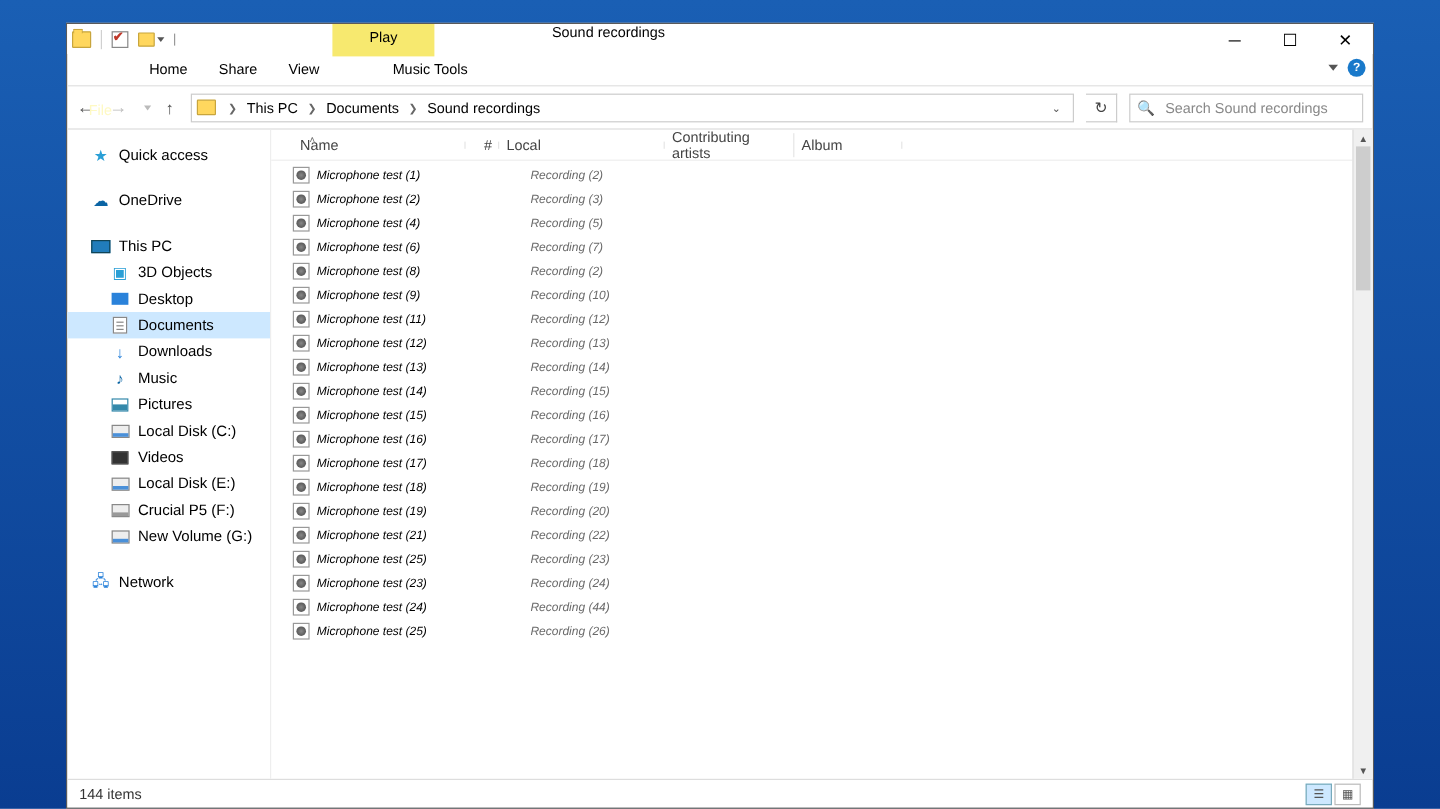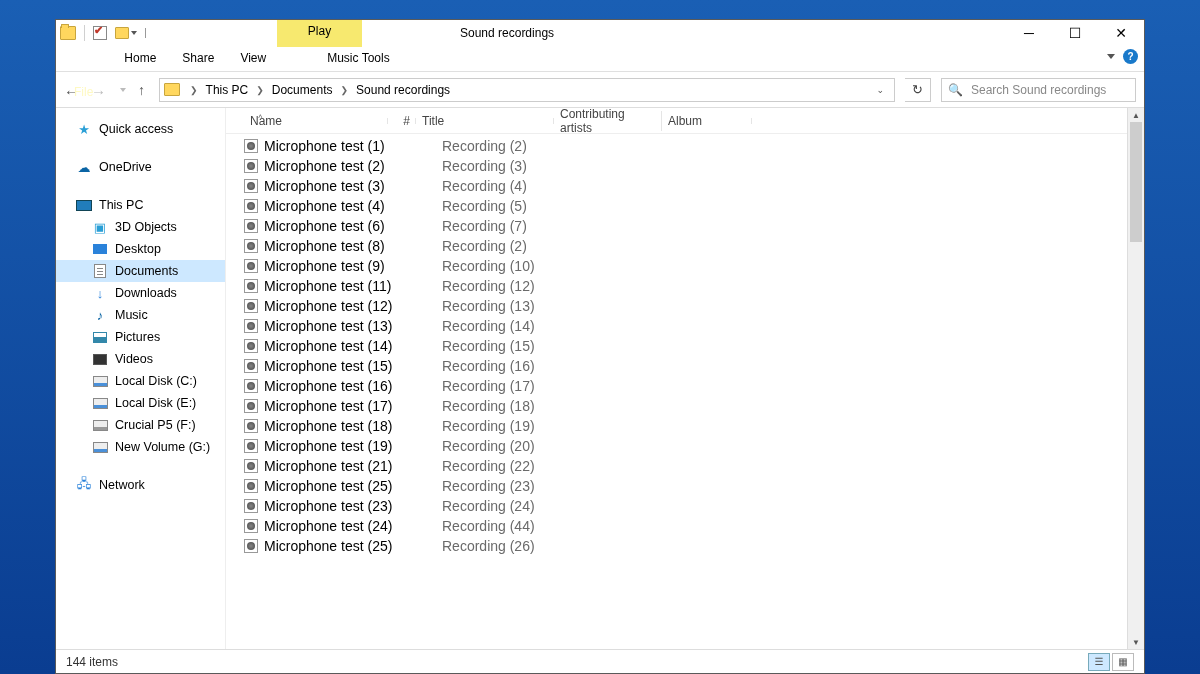"Play" .titlebar { align-items: center -> flex-start }
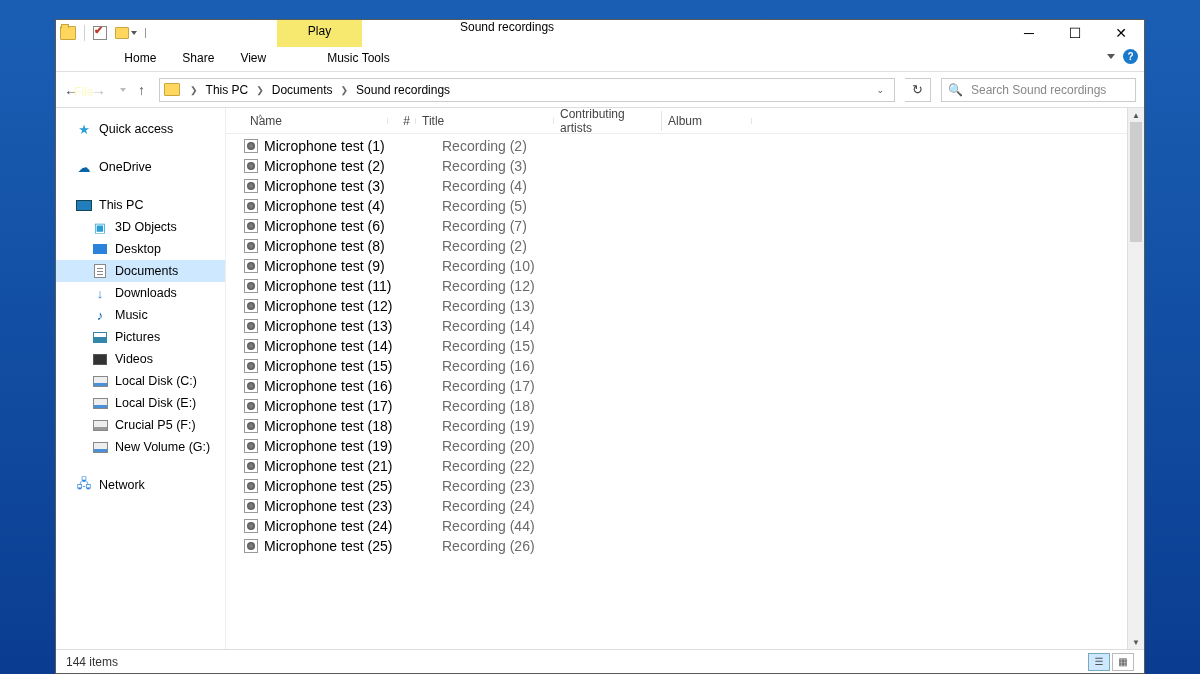"Title" span { text: Title -> Local }
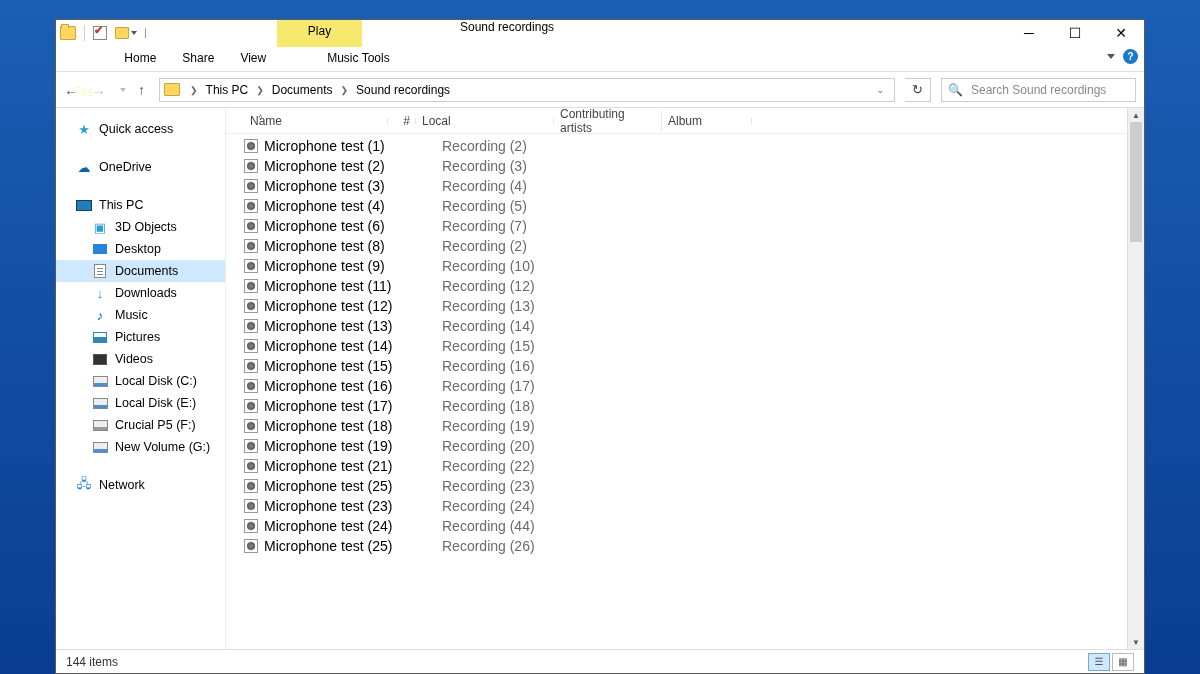"Microphone test (1)" .file-list { font-size: 14px -> 10px; font-style: none -> italic }
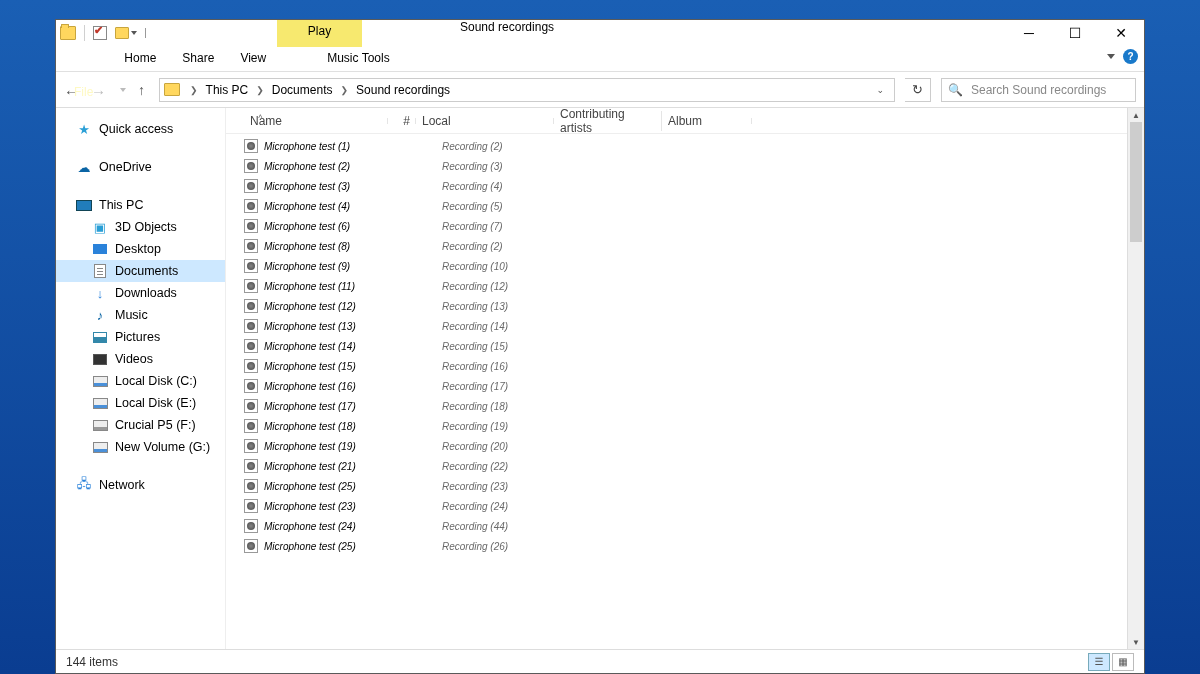"Microphone test (3)" div.row { html: <div> <span></span> <span>Microphone test (3)</span> <span></span> <span>Recording (4)</span> </div> -> none }
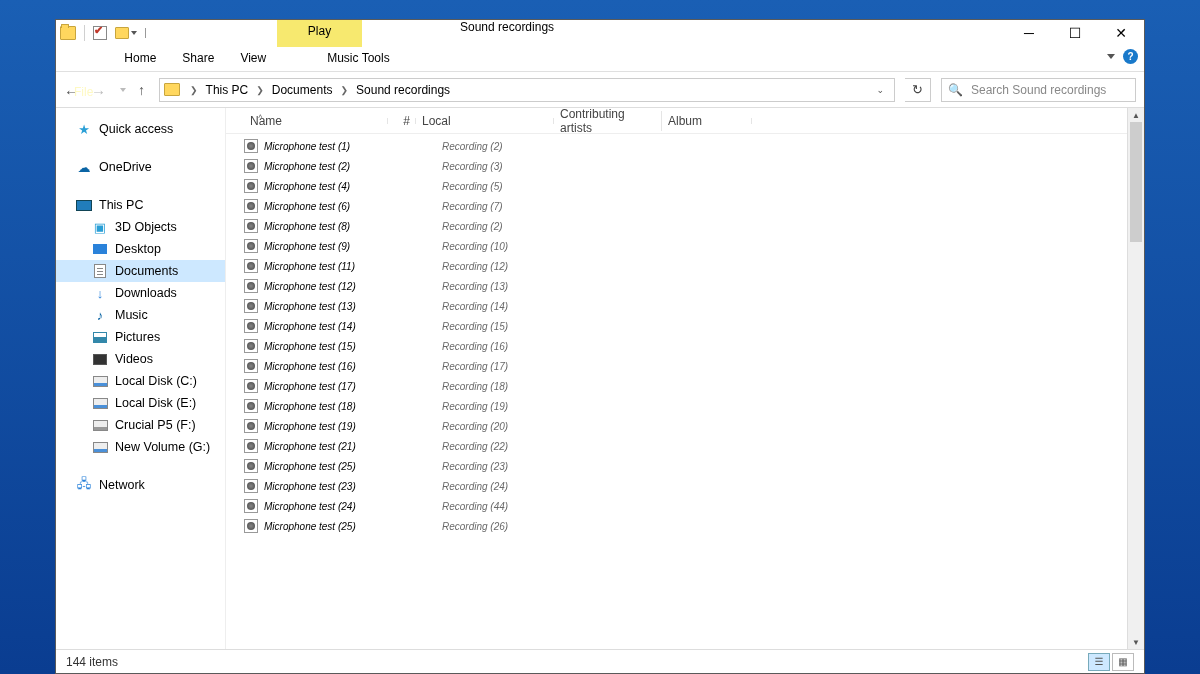"Videos" div.nav-item { order: before "Local Disk (C:)" -> after "Local Disk (C:)" }
